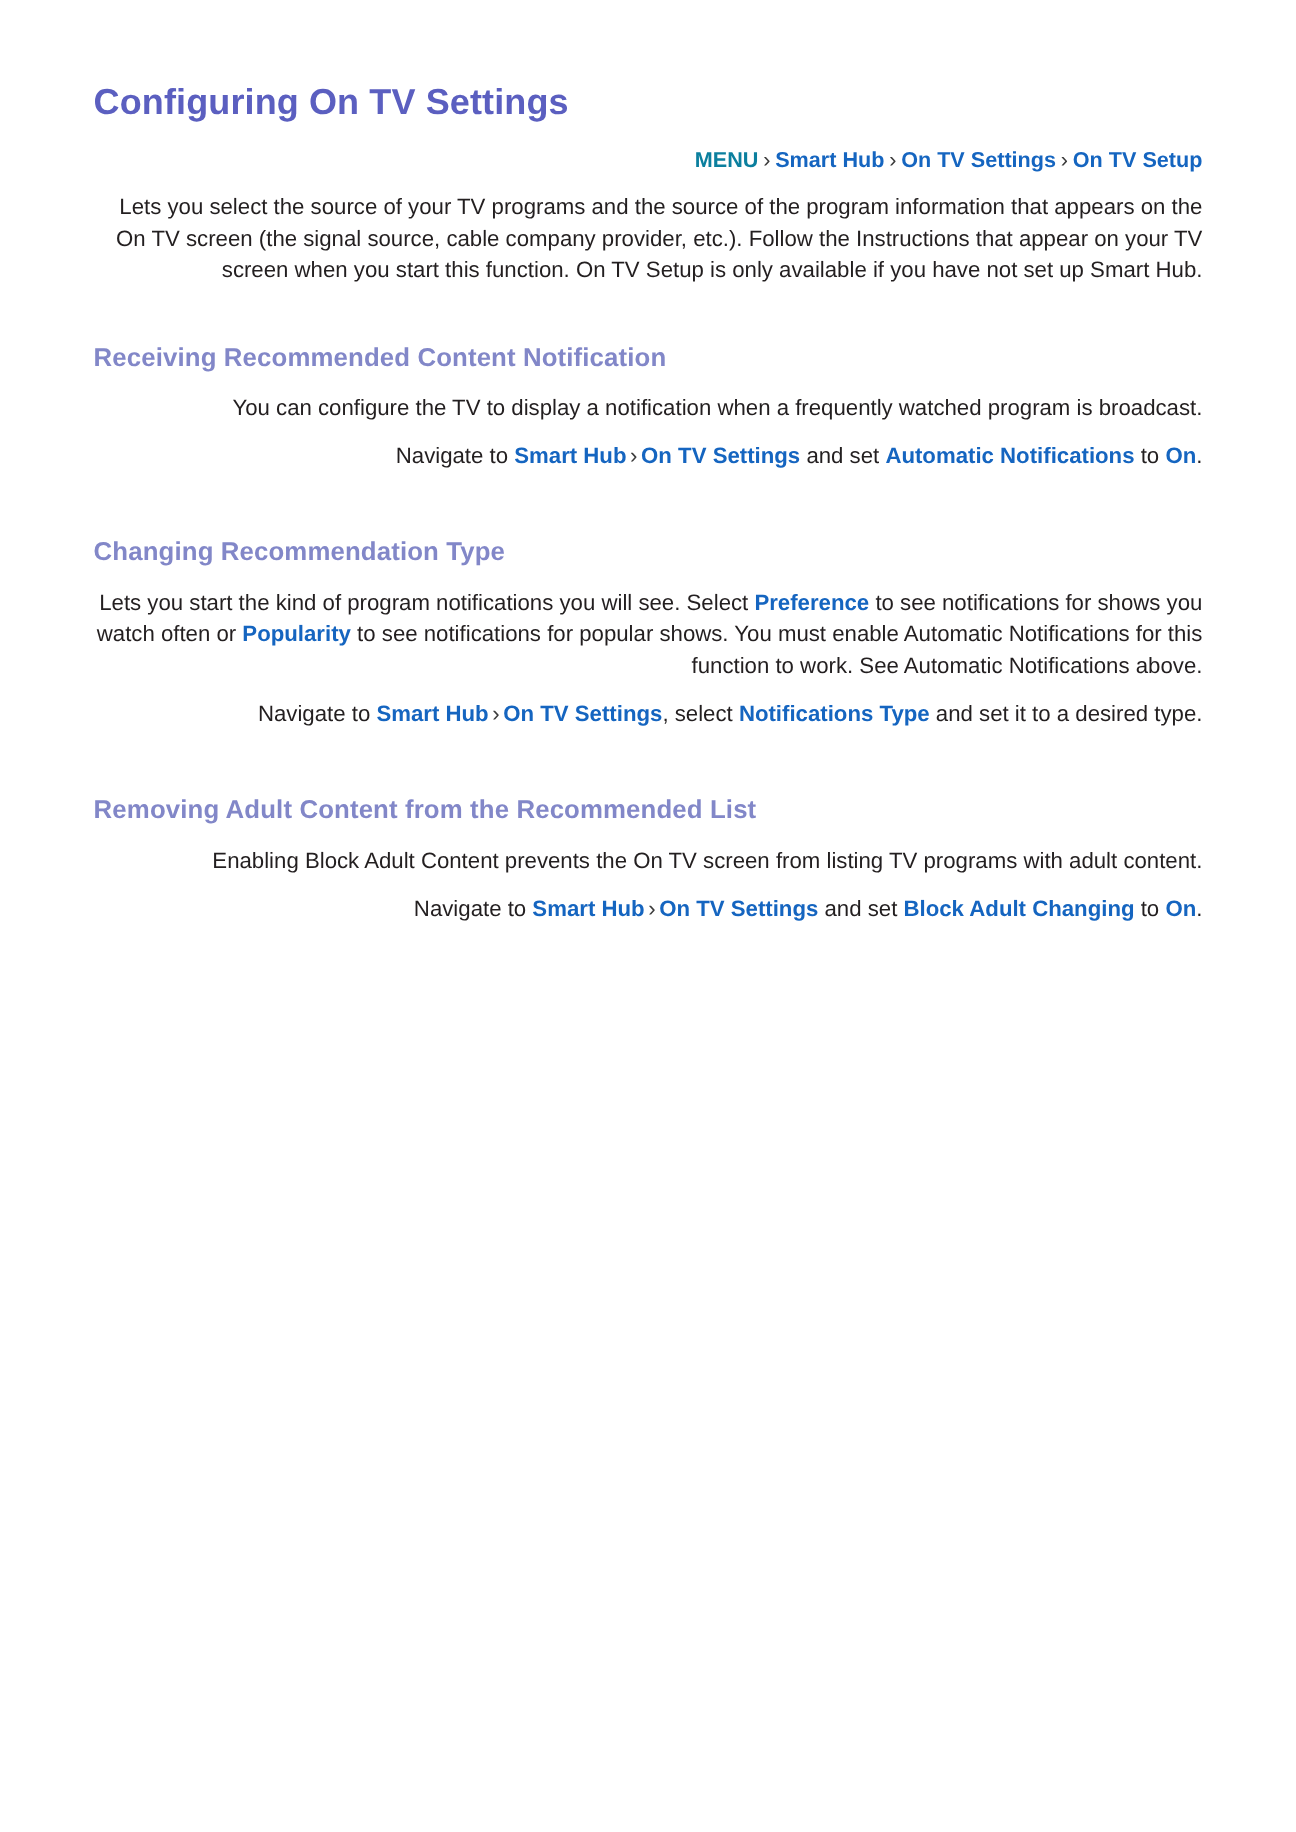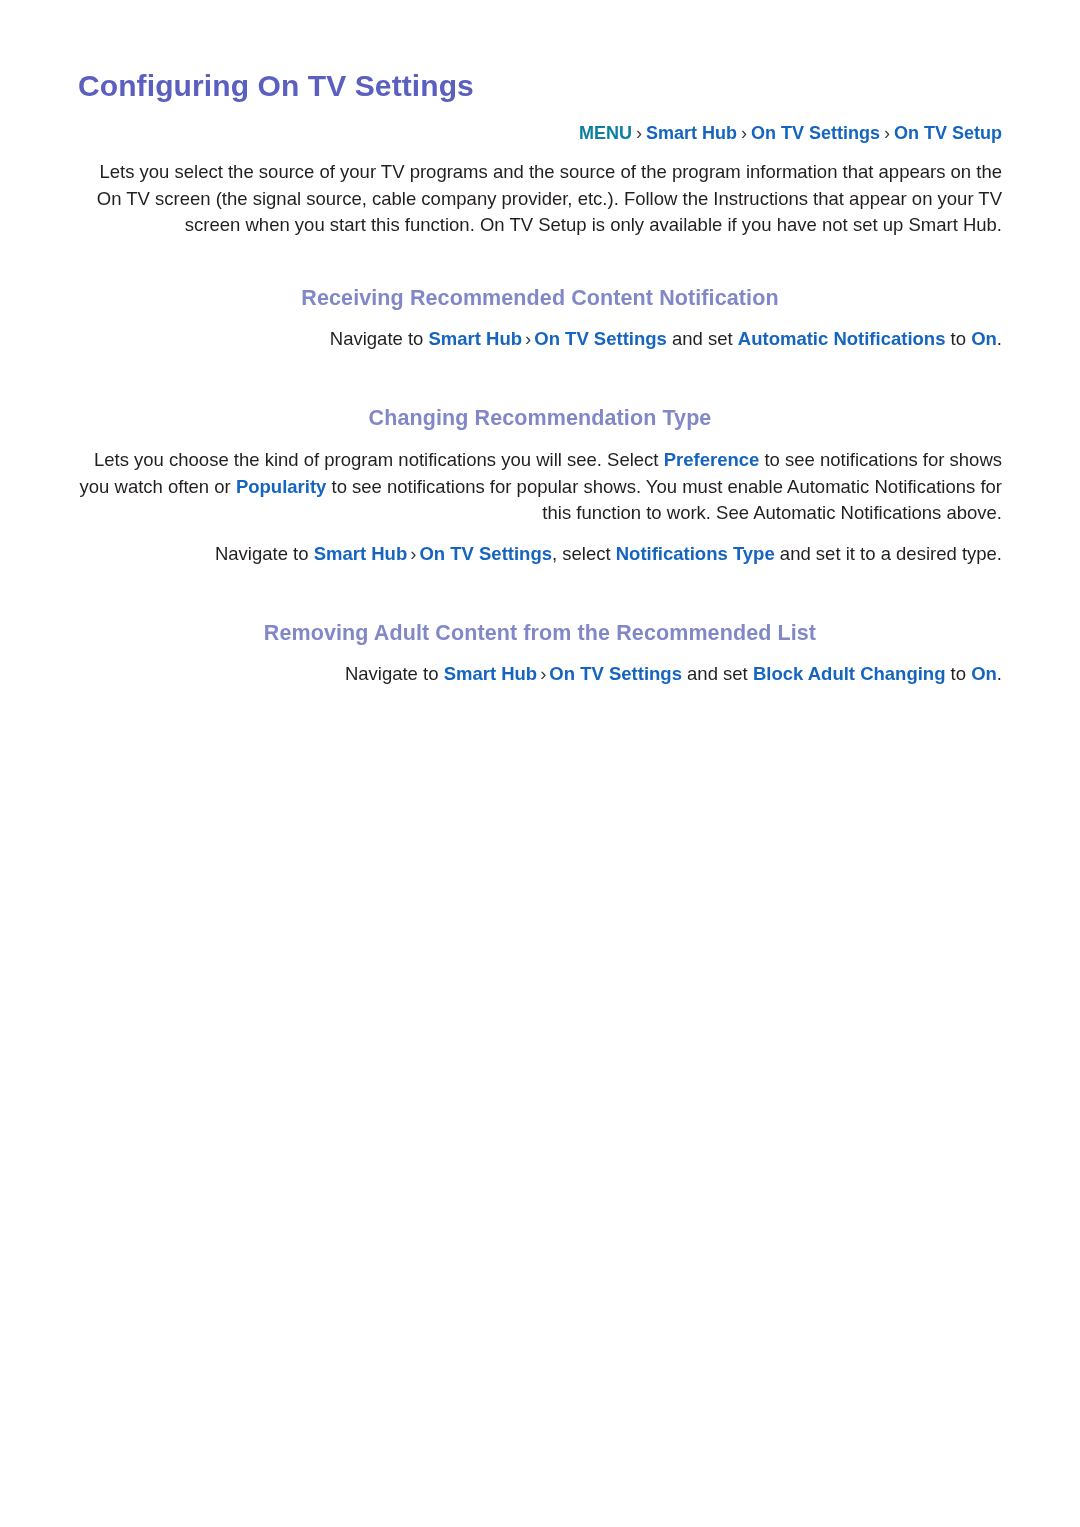"Receiving Recommended Content" .section-heading { text-align: center -> none }
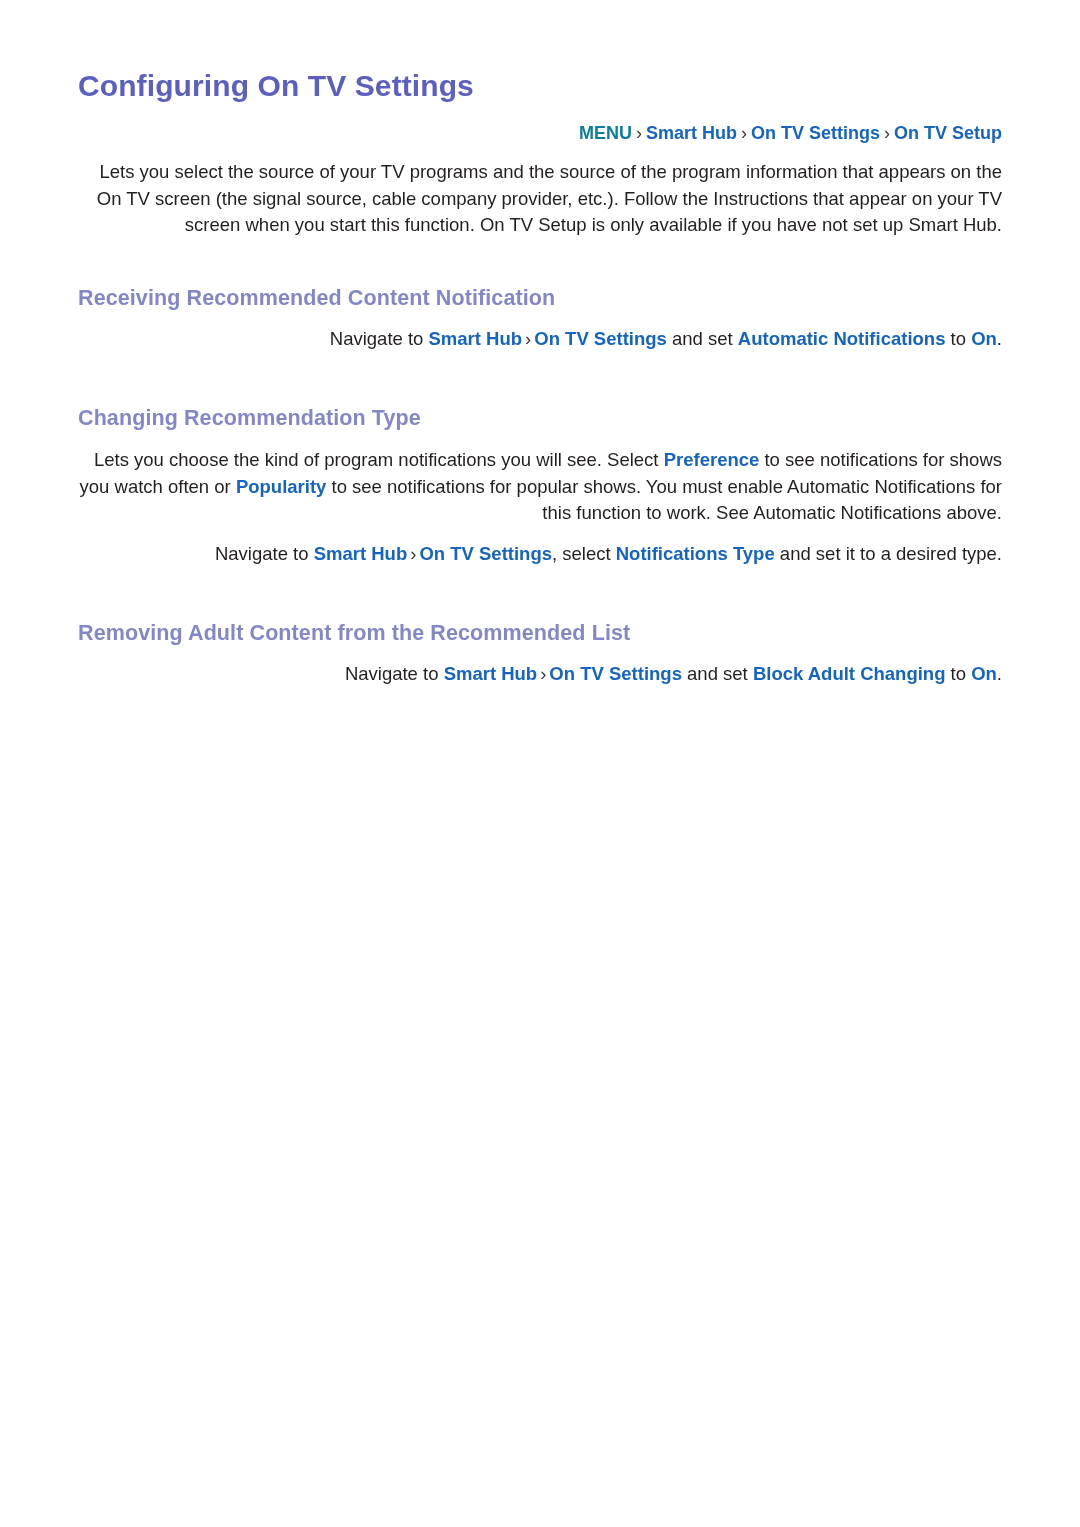"You can configure the TV" p.para { html: none -> <p>You can configure the TV to display a notification when a frequently watched program is broadcast.</p> }
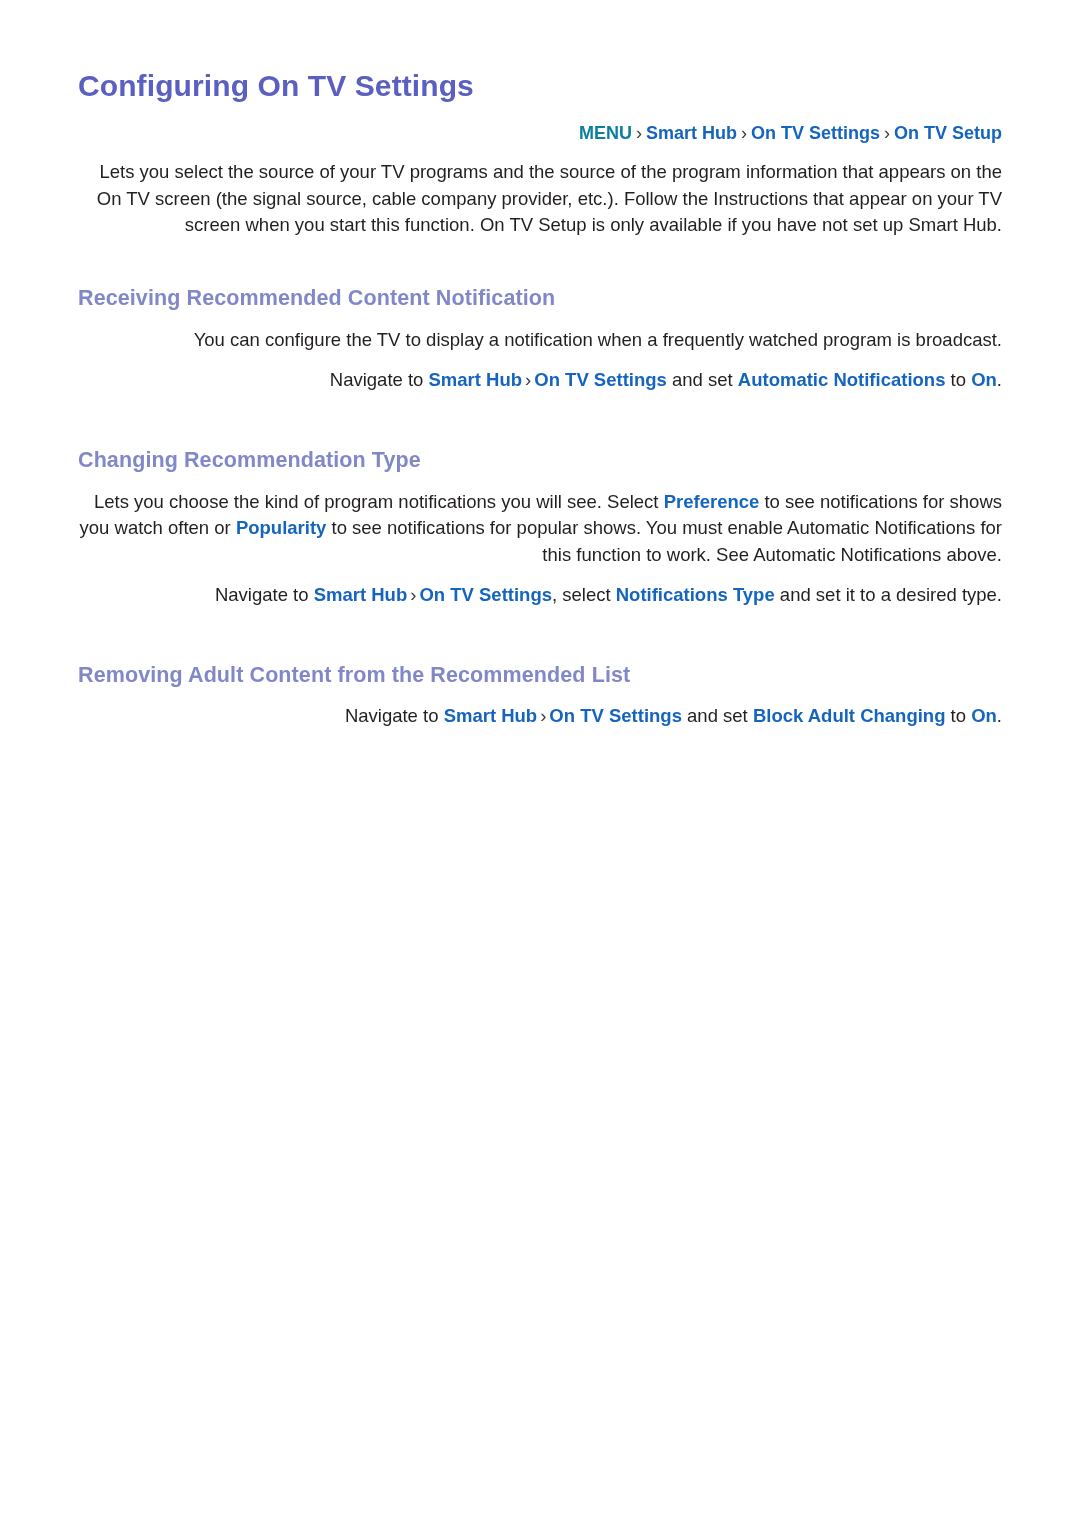"Lets you choose the kind" span { text: choose -> start }
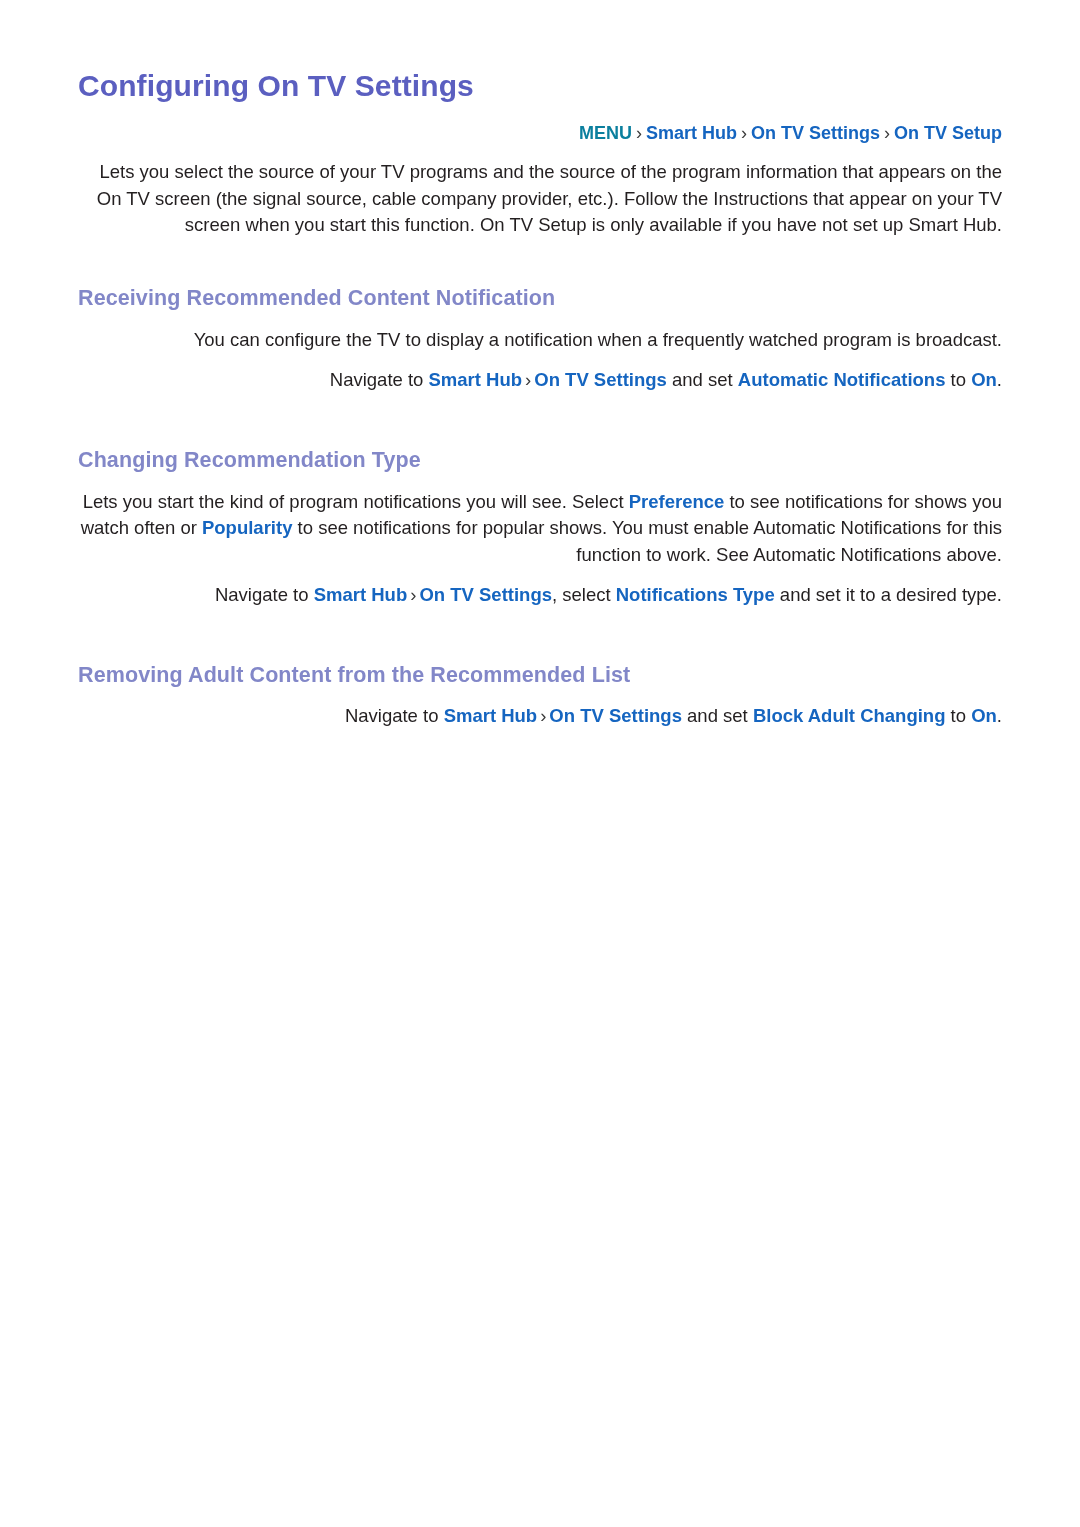"Enabling Block Adult Content prevents" p.para { html: none -> <p>Enabling Block Adult Content prevents the On TV screen from listing TV programs with adult content.</p> }
